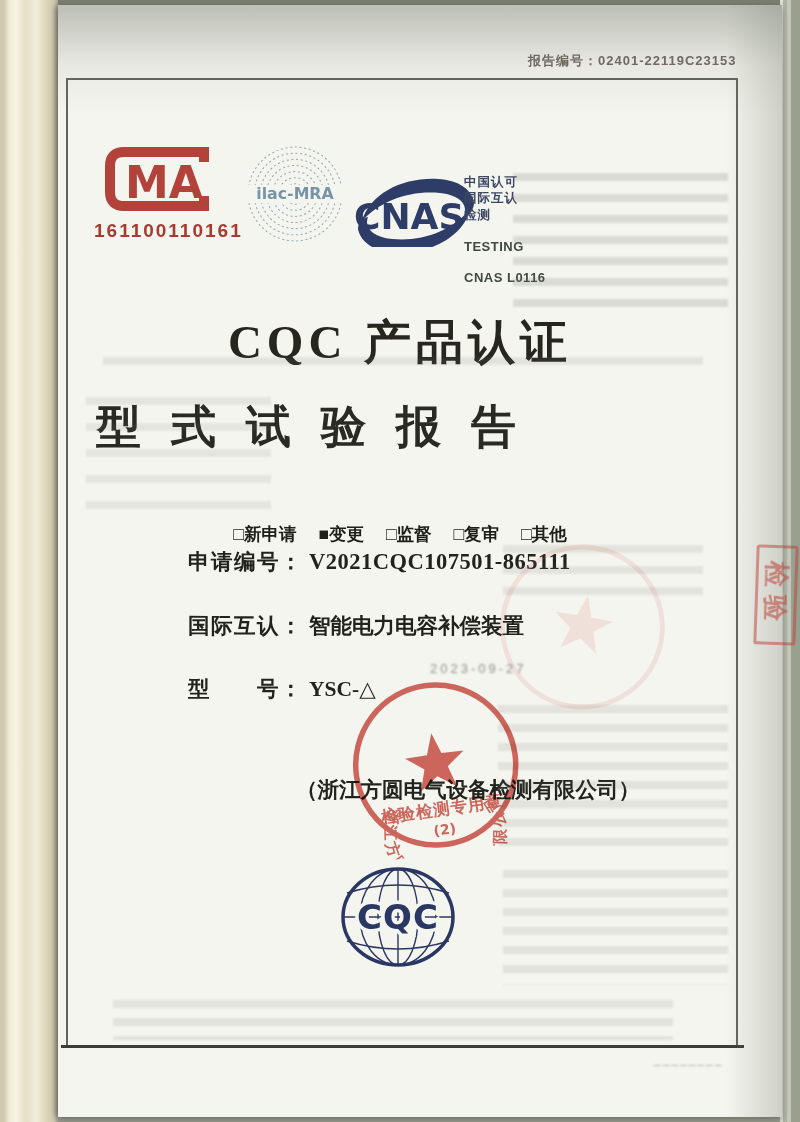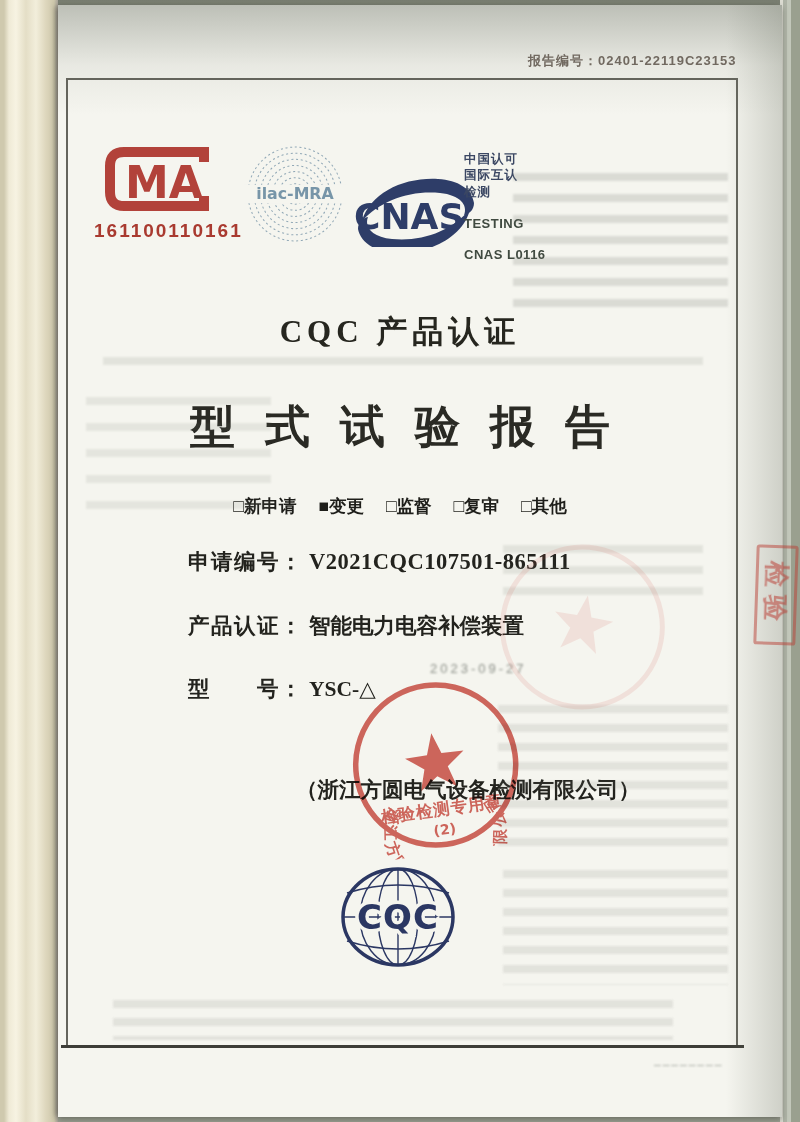"中国认可" .cnas-text { top: 146px -> 169px }
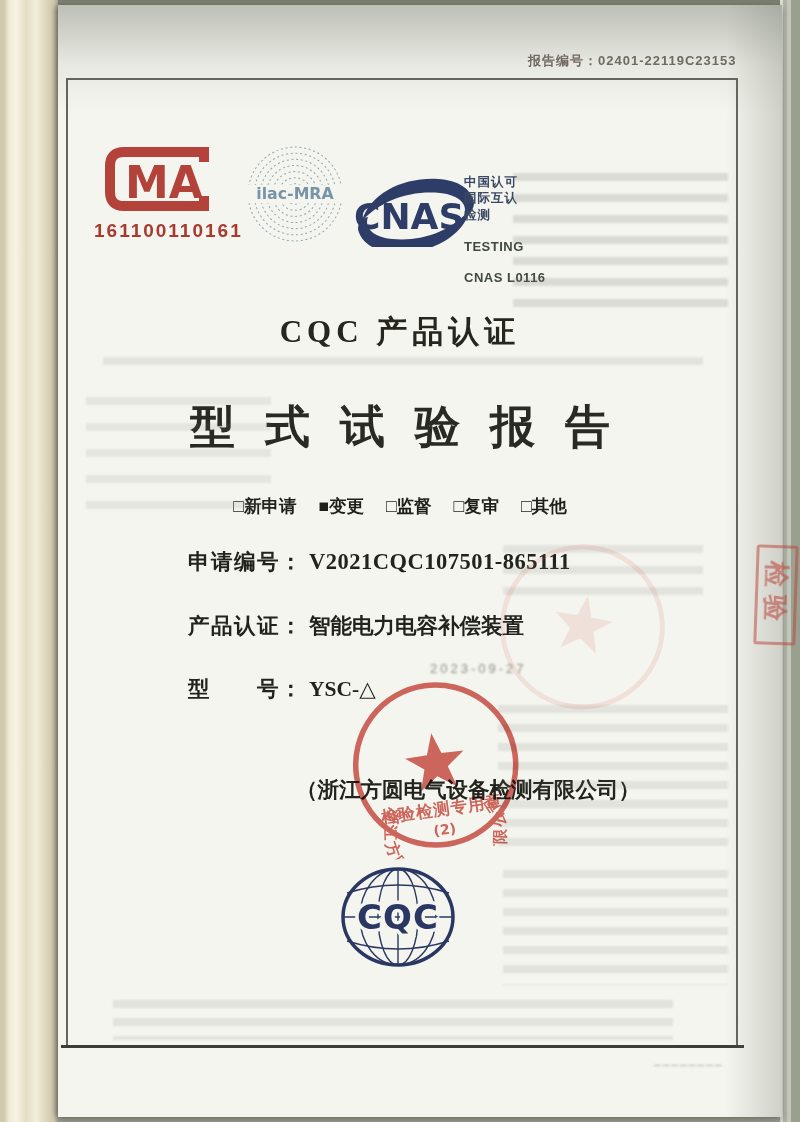"CQC 产品认证" .doc-title { font-size: 31px -> 47px }
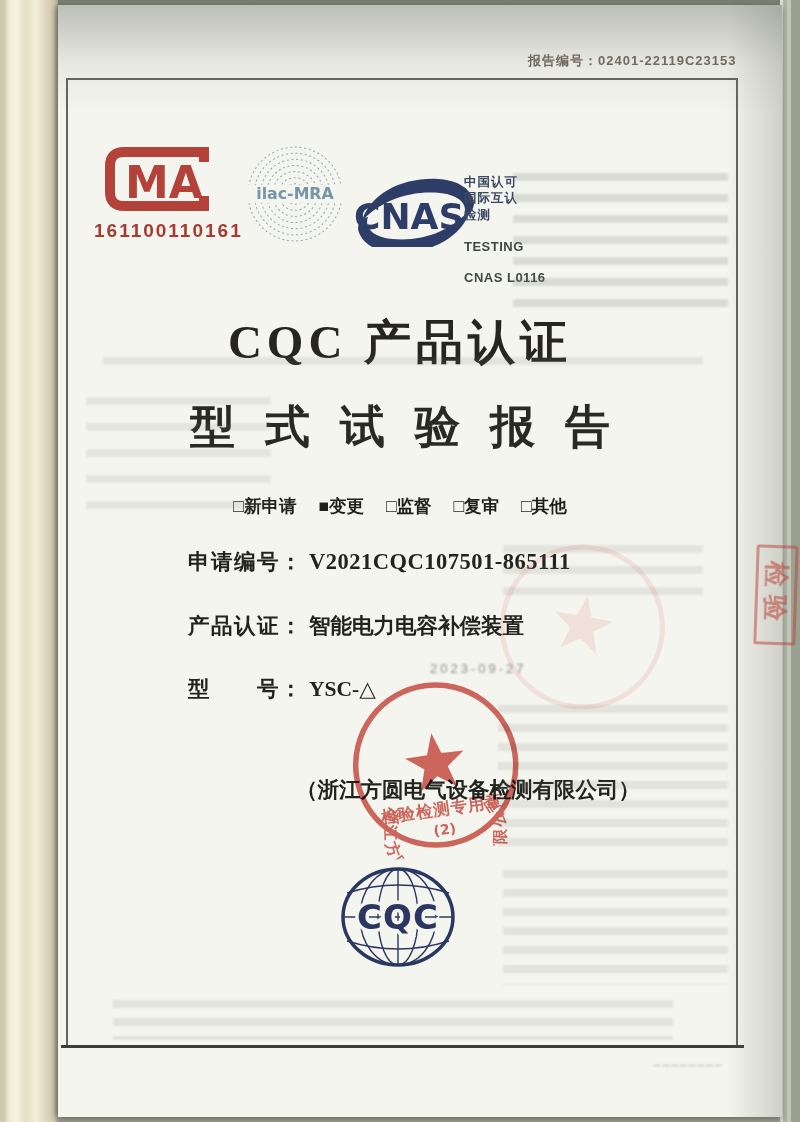"型式试验报告" .doc-subtitle { text-align: center -> none }
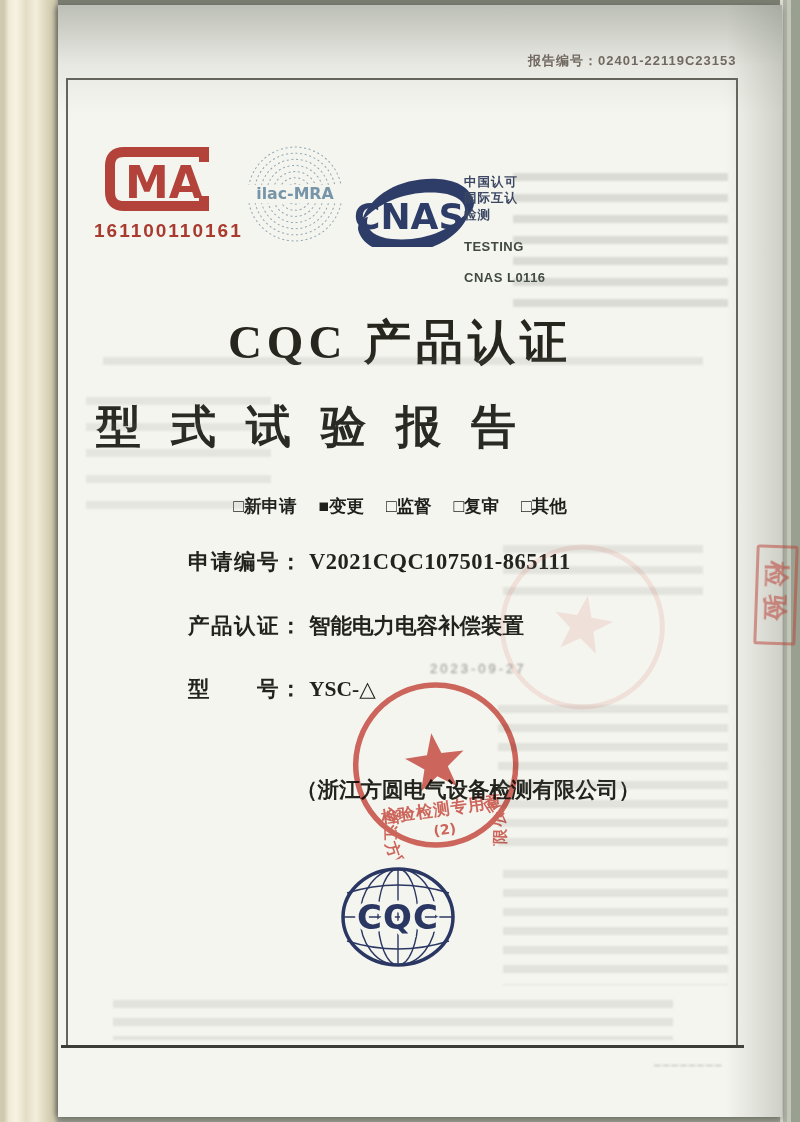"□新申请" .checkbox-item { margin-top: none -> 28px }
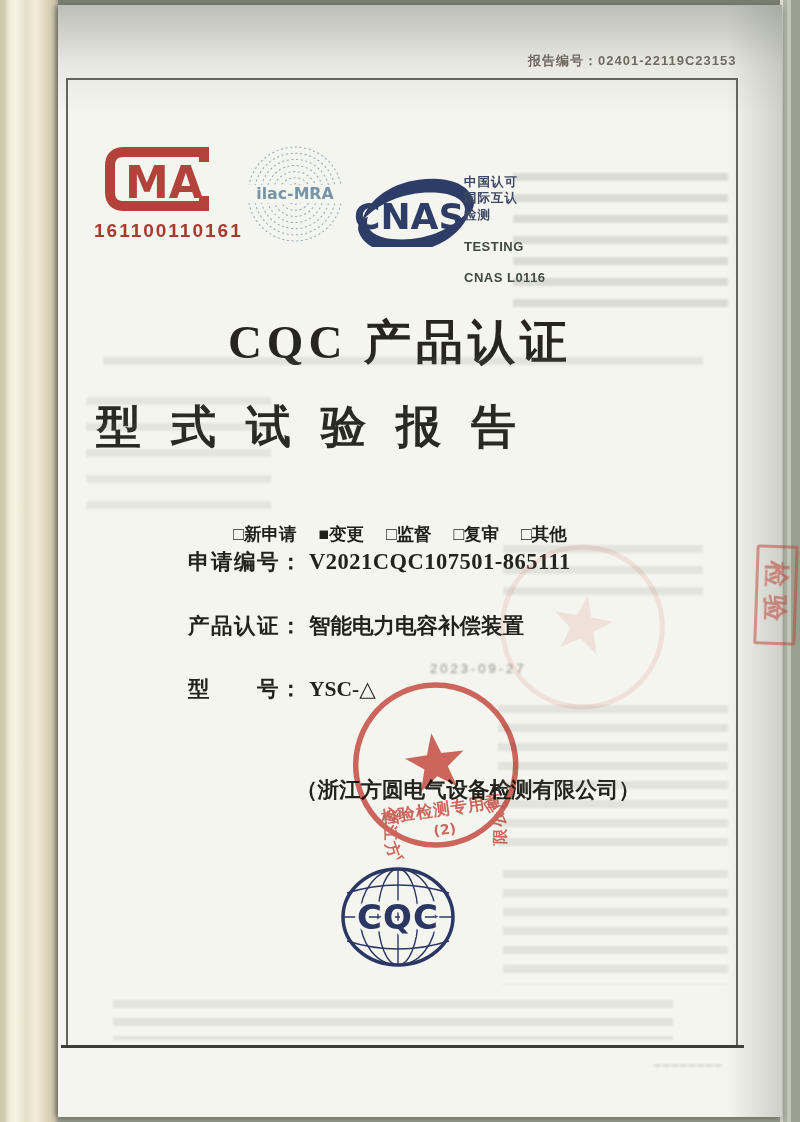"产品认证：" span.lbl { text: 产品认证 -> 国际互认 }
